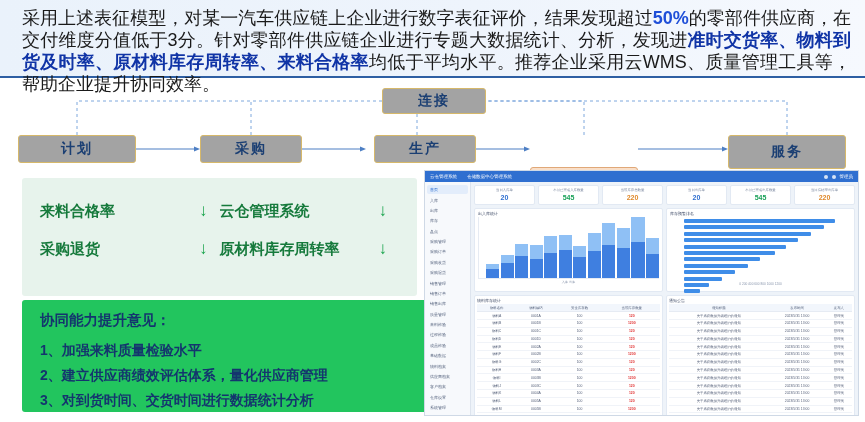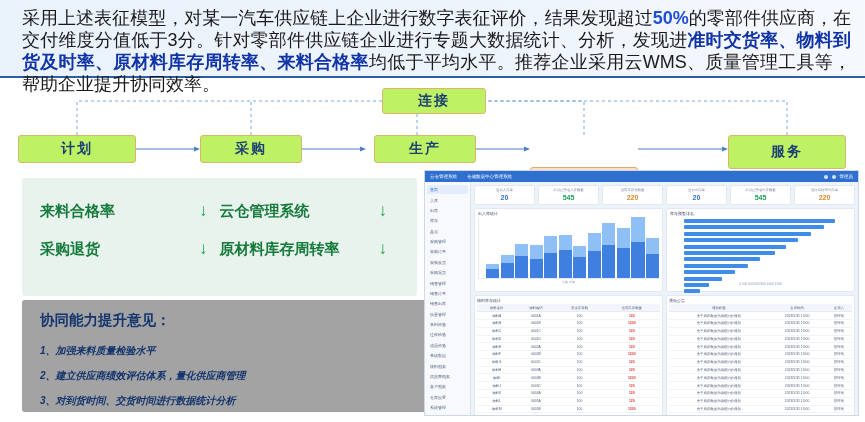"连接" .node { background: #bef264 -> #a3a3a3 }
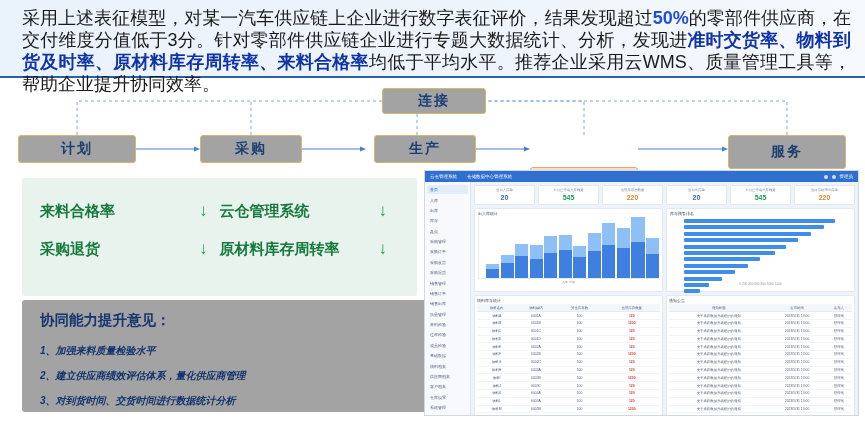"协同能力提升意见：" .blue-panel { background: #a3a3a3 -> #22c55e }
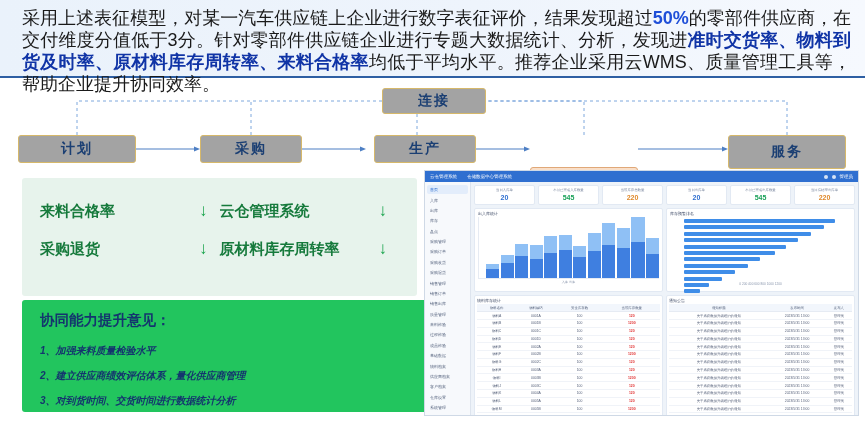"1、加强来料质量检验水平" .blue-item { font-size: 10px -> 14px; font-style: italic -> none }
